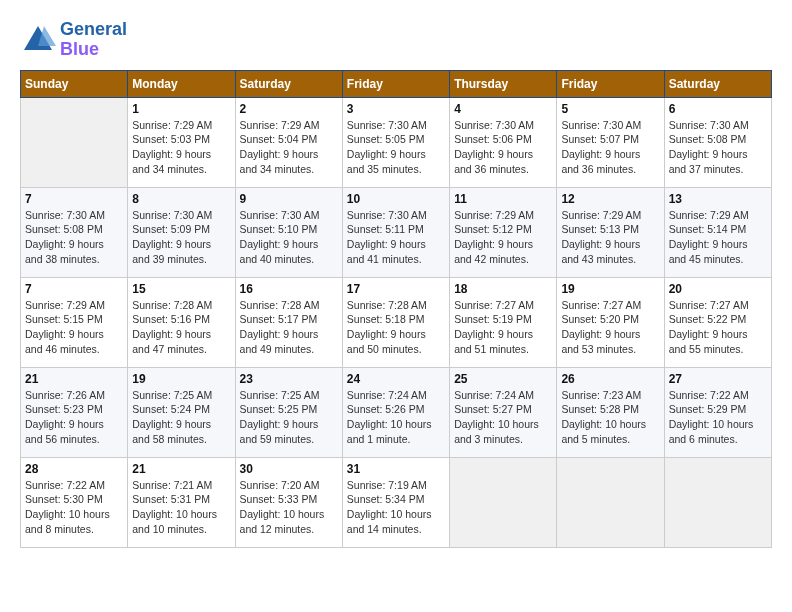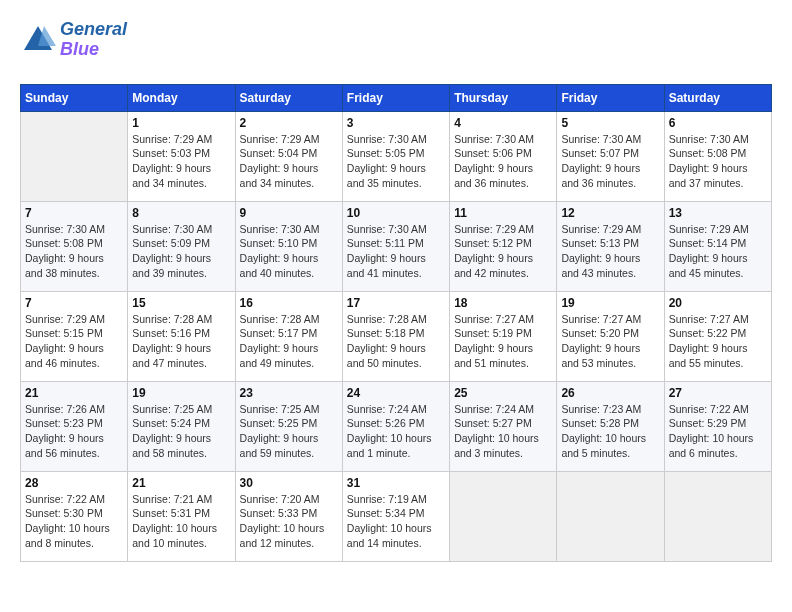"General" .header { font-style: italic -> none; margin-bottom: 24px -> 10px }
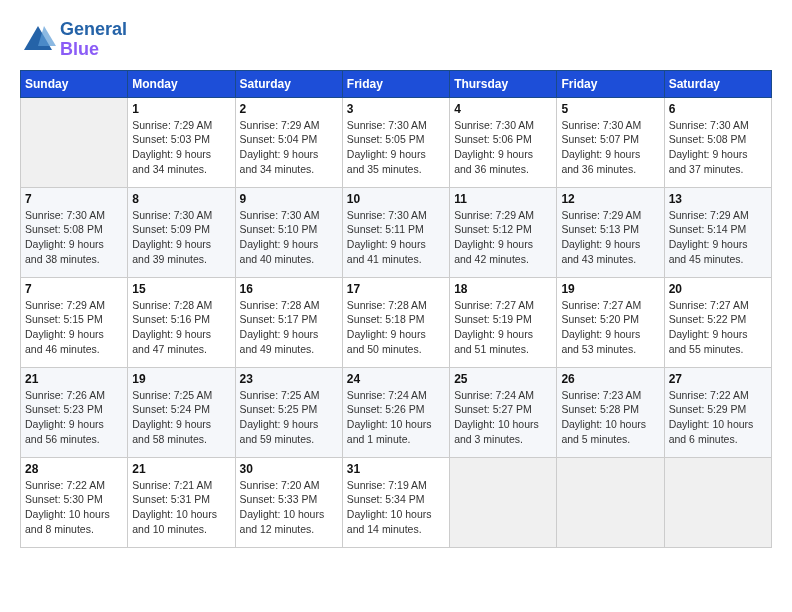"Sunday" th { background: #1d4ed8 -> #a16207 }
